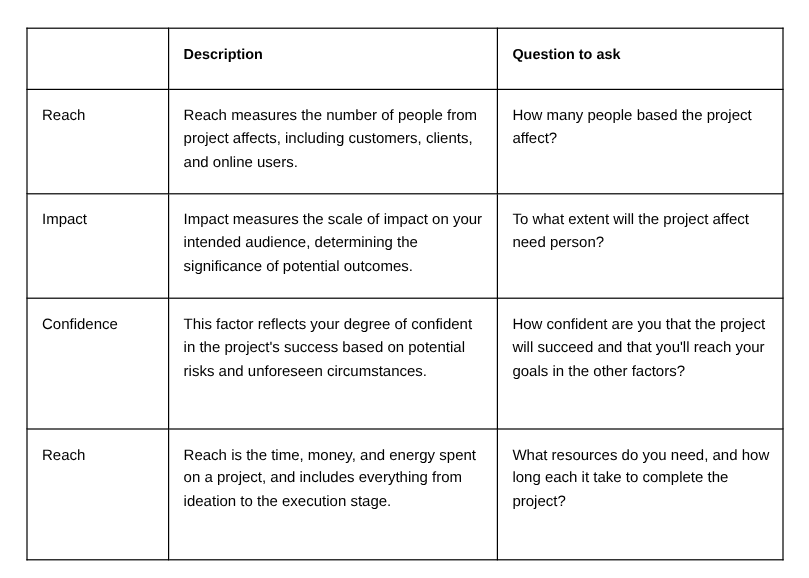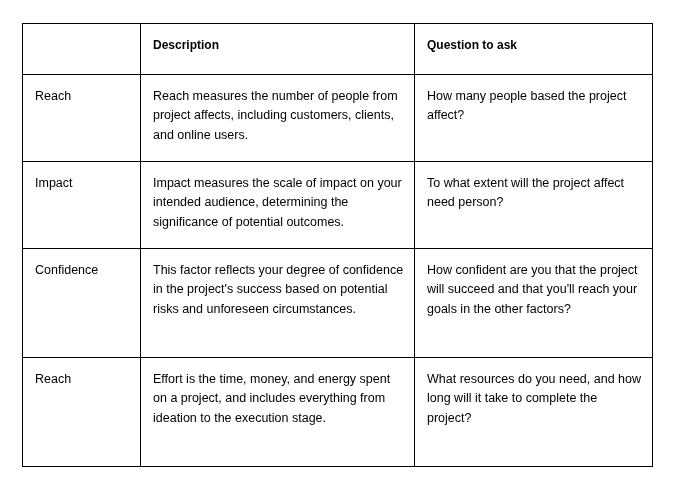"This factor reflects your degree" span.cell-text { text: confidence -> confident }
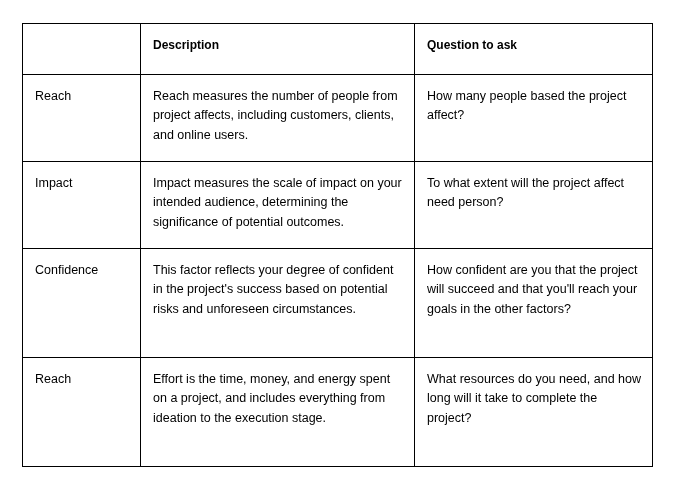"Effort is the time, money," span.cell-text { text: Effort -> Reach }
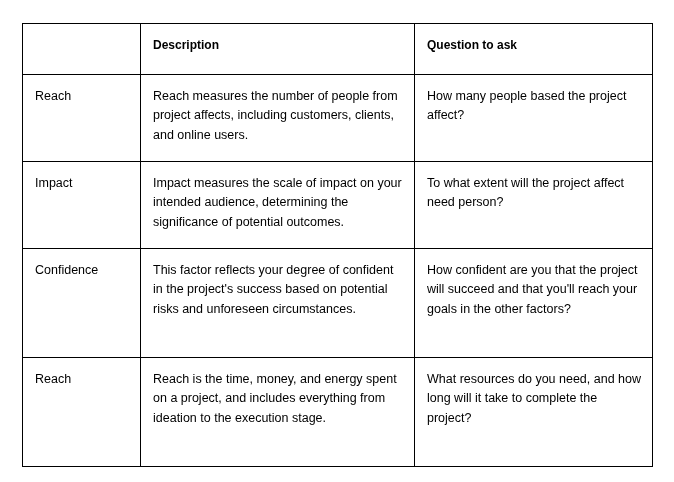"What resources do you need," span.cell-text { text: will -> each }
